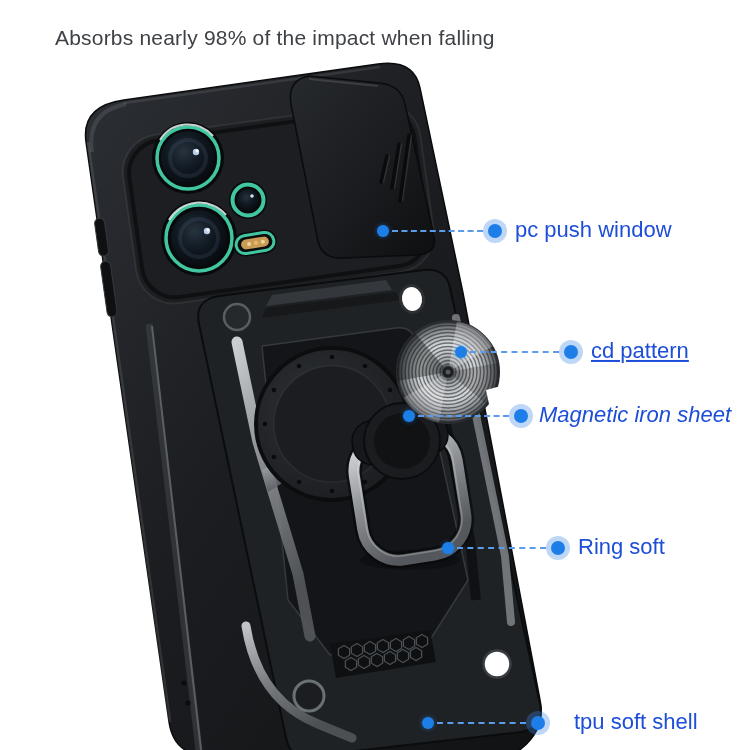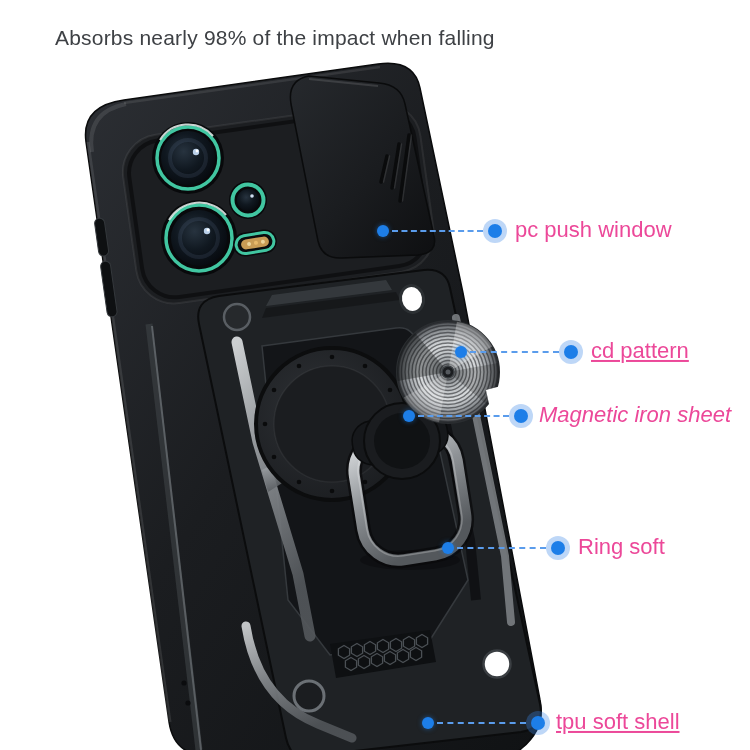"pc push window" .callout-text { color: #ec4899 -> #1d4ed8 }
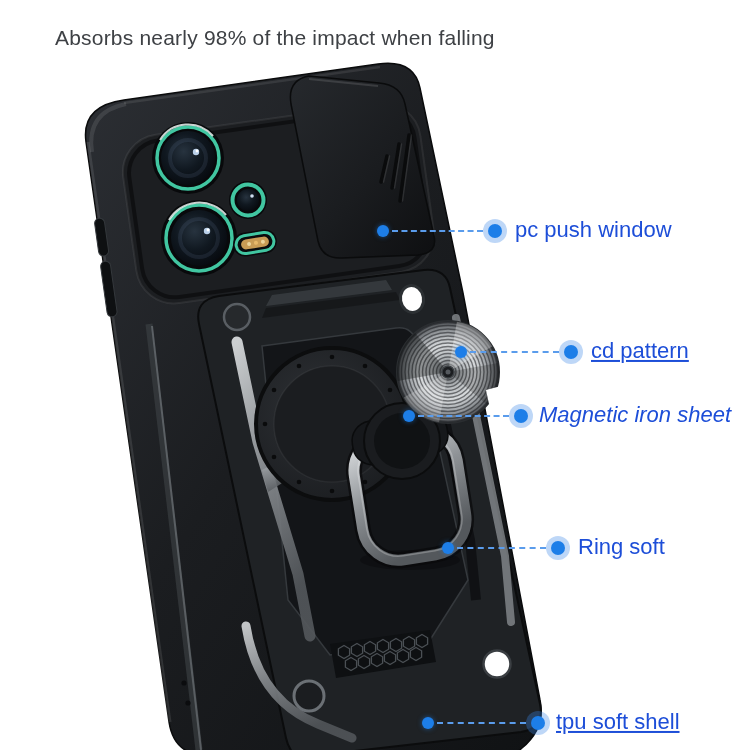"tpu soft shell" span.callout-text { left: 128px -> 146px; text-decoration: underline -> none }
